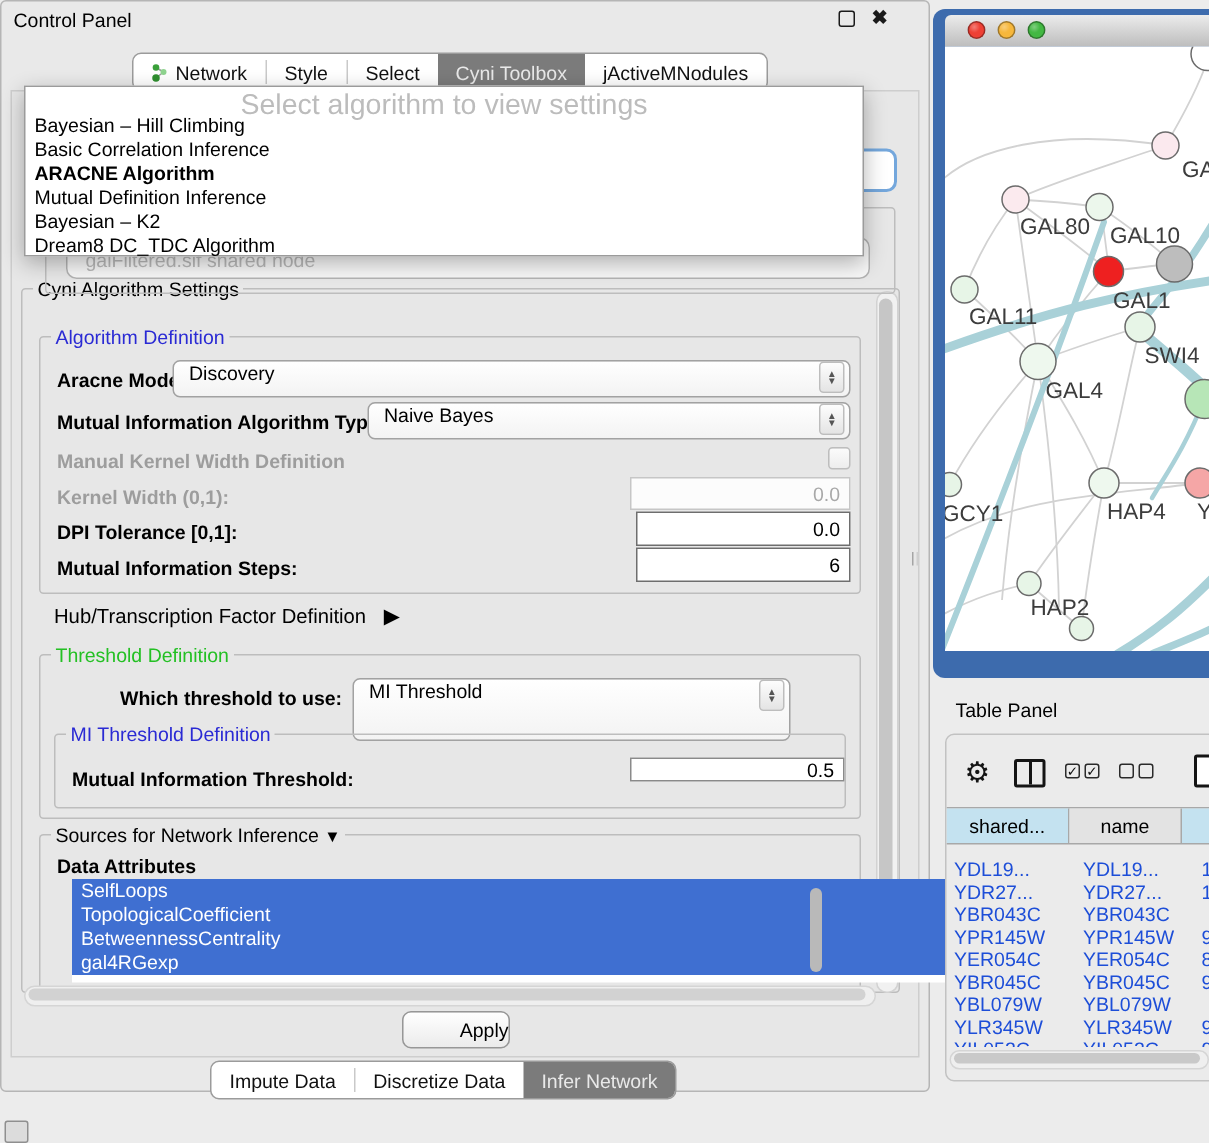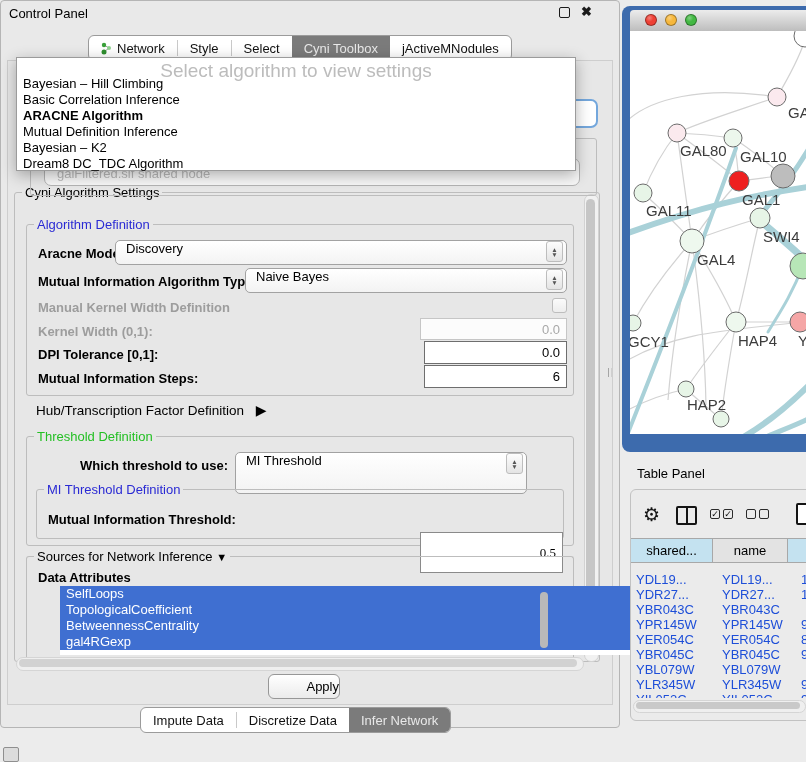"0.5" div.field { font-family: Liberation Serif, serif -> none; height: 41px -> 16px; top: 532px -> 505px }
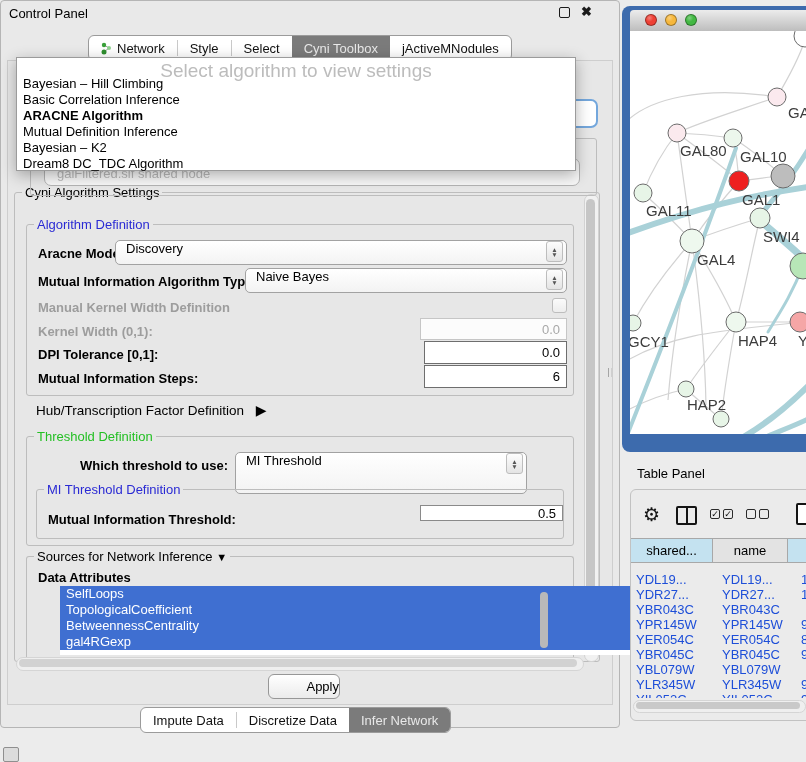"SelfLoops" .attr-list { left: 60px -> 48px }
